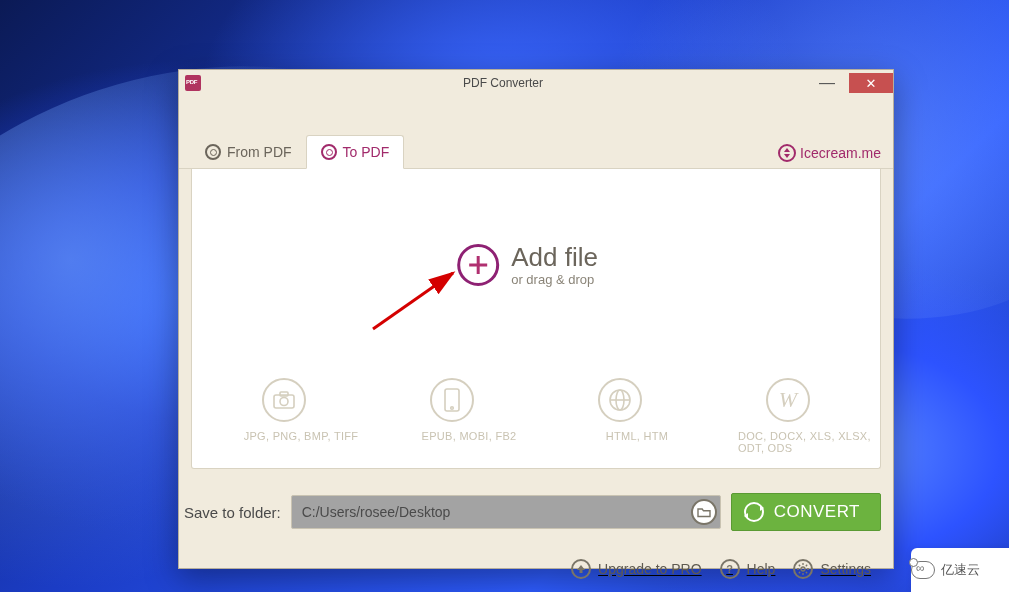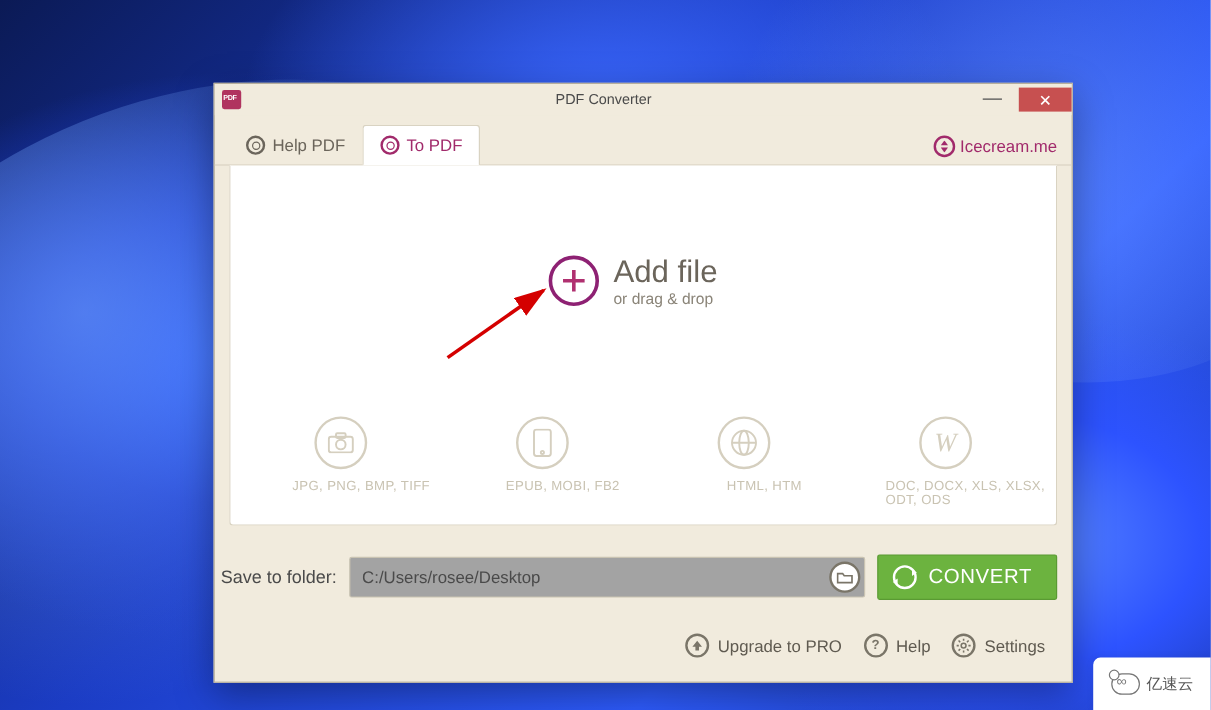"Help PDF" span { text: Help -> From }
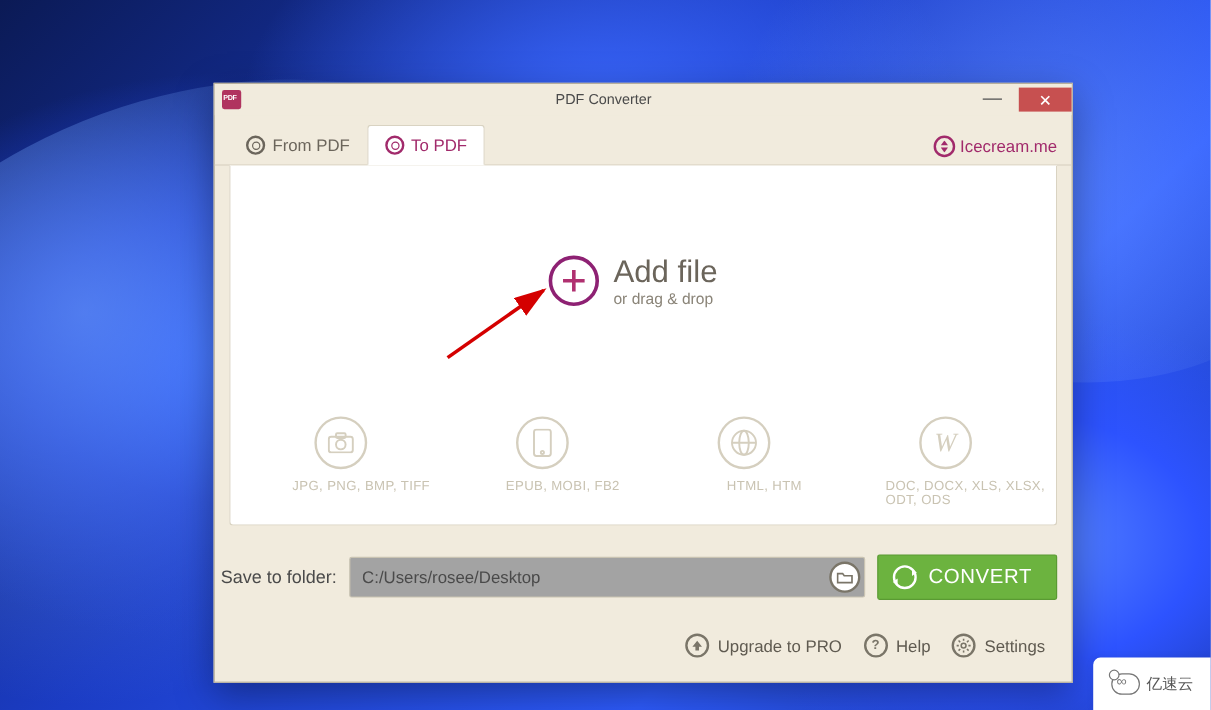"To PDF" .tab.active { margin-top: none -> 31px }
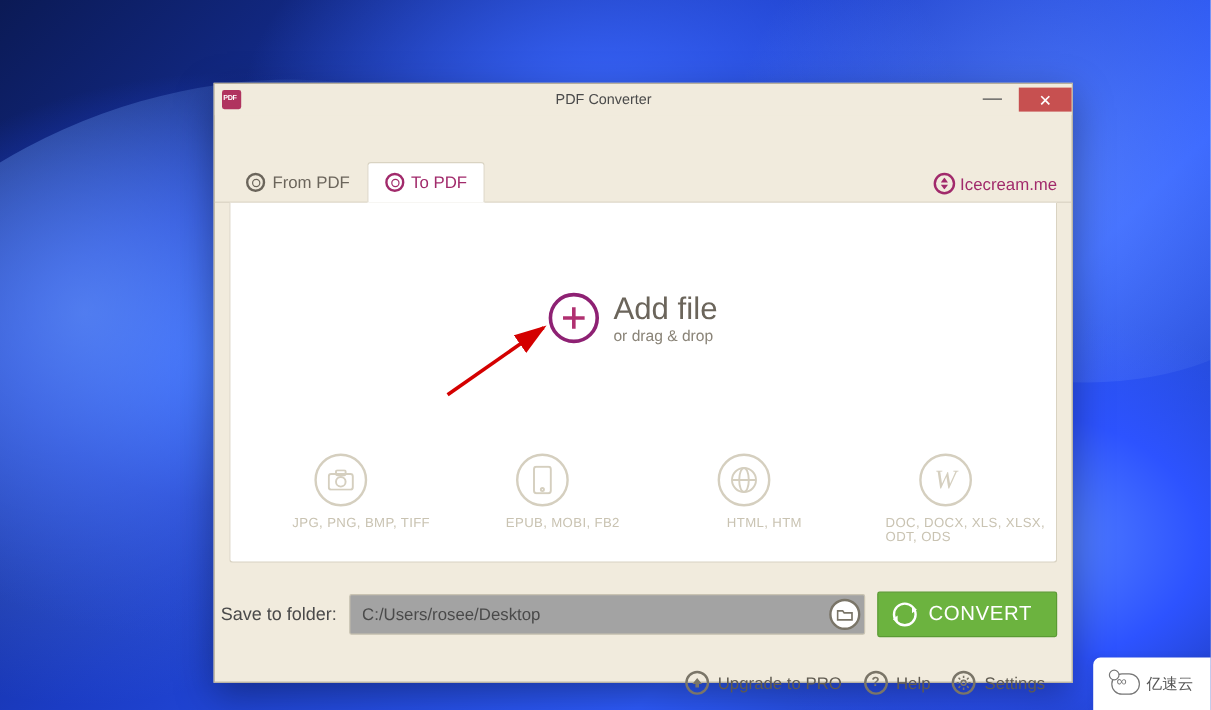"Upgrade to PRO" .footer-row { text-decoration: none -> underline }
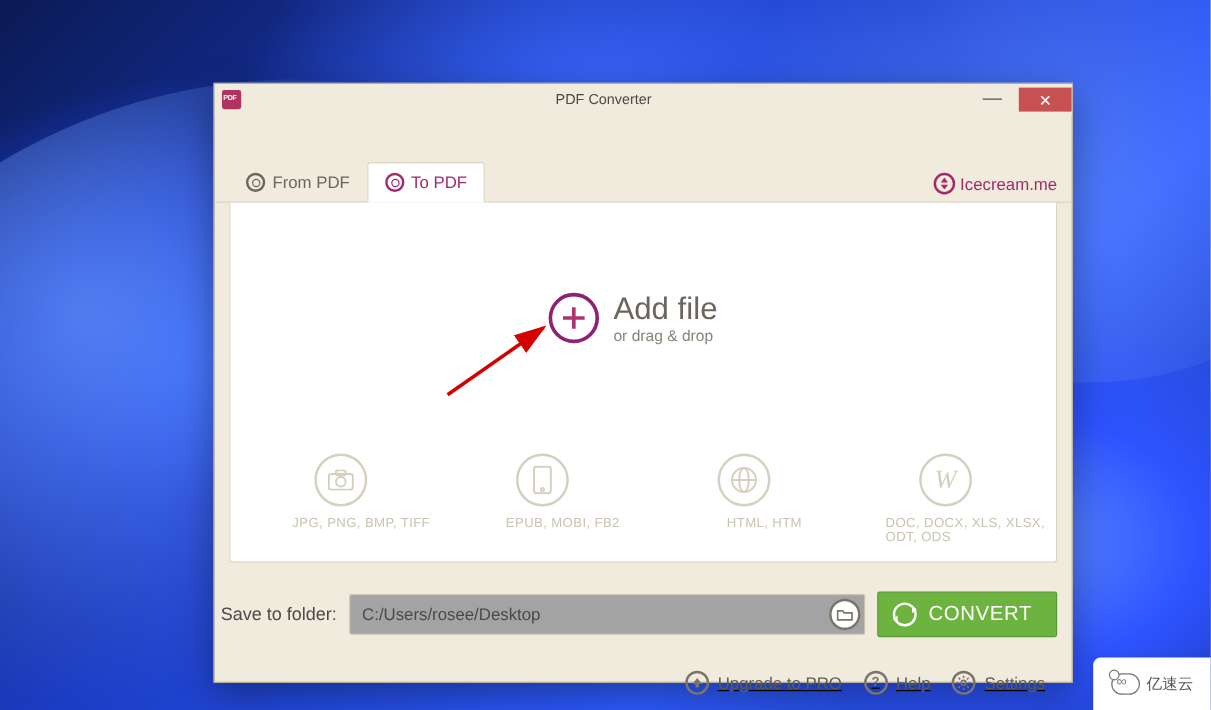"亿速云" .watermark { justify-content: center -> none }
